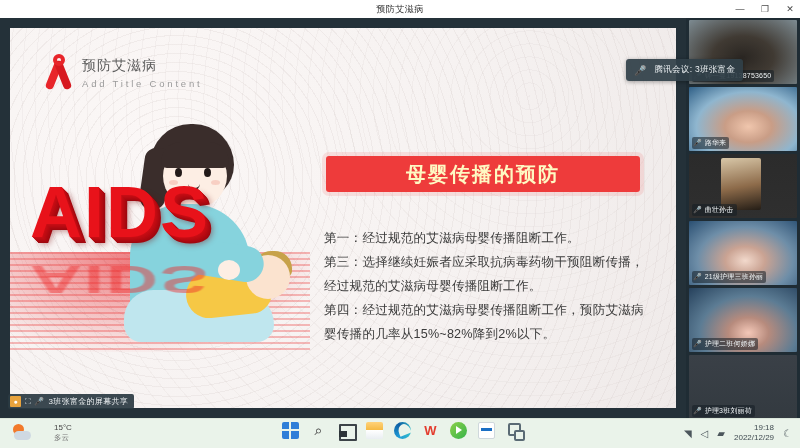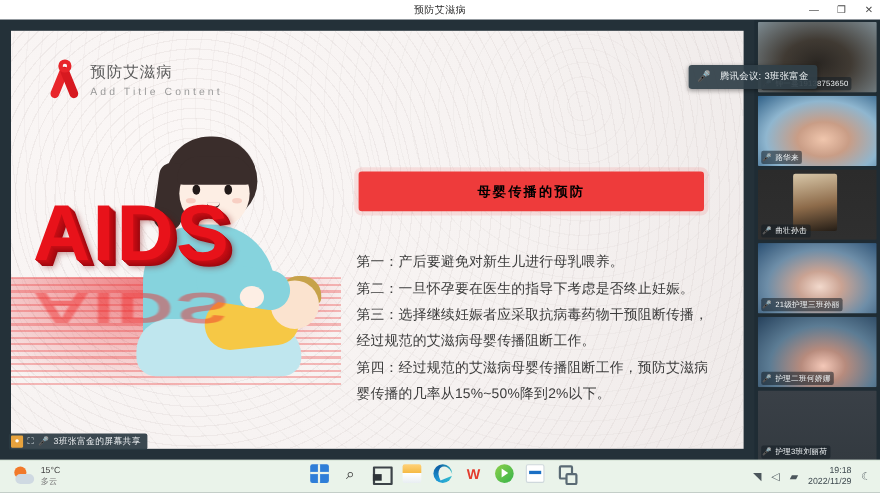"母婴传播的预防" #slide-title span { color: #000000 -> #fef9c3; font-size: 12px -> 20px }
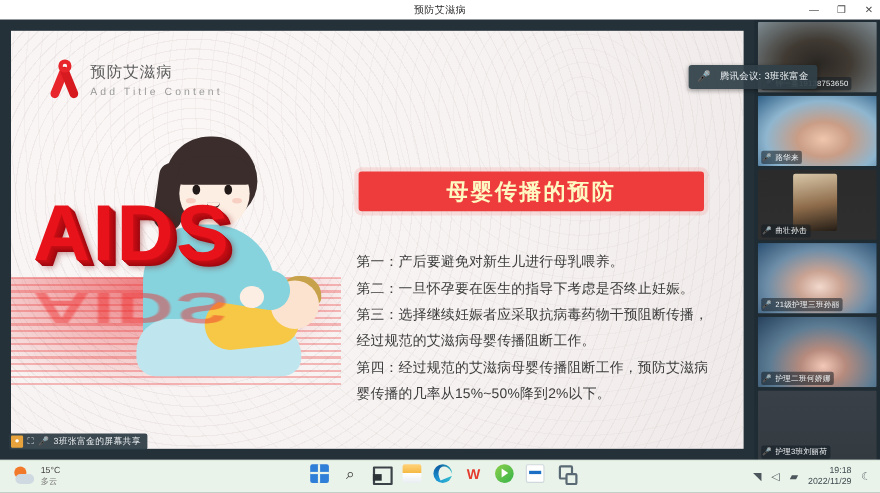"第一：产后要避免对新生儿进行母乳喂养。" p { text: 产后要避免对新生儿进行母乳喂养 -> 经过规范的艾滋病母婴传播阻断工作 }
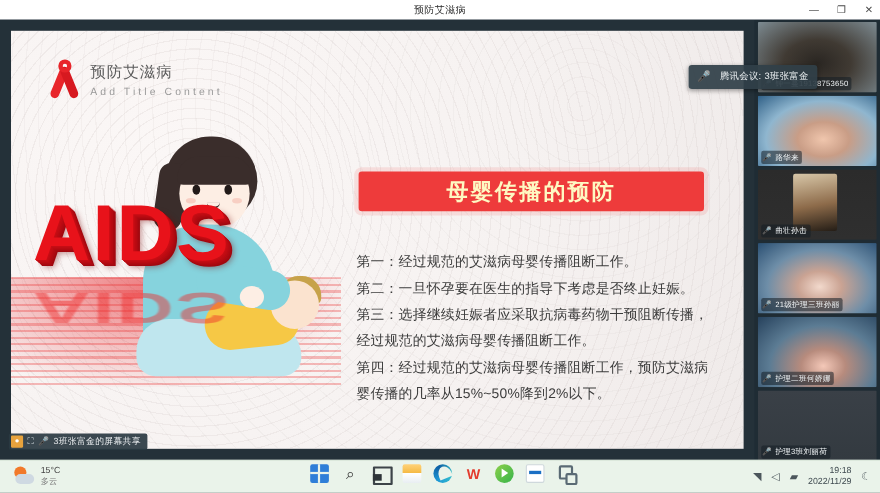"第二：一旦怀孕要在医生的指导下考虑是否终止妊娠。" p { html: <p>第二：一旦怀孕要在医生的指导下考虑是否终止妊娠。</p> -> none }
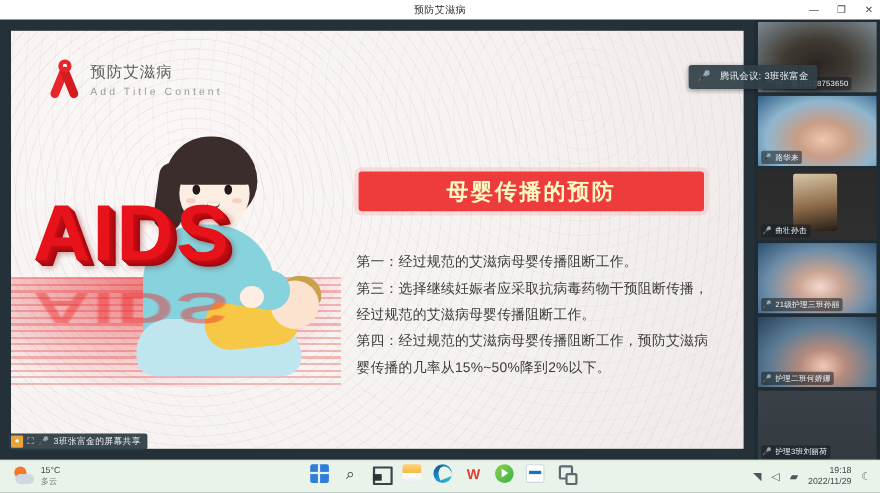"婴传播的几率从15%~50%降到2%以下。" p.ind { text: 50% -> 82% }
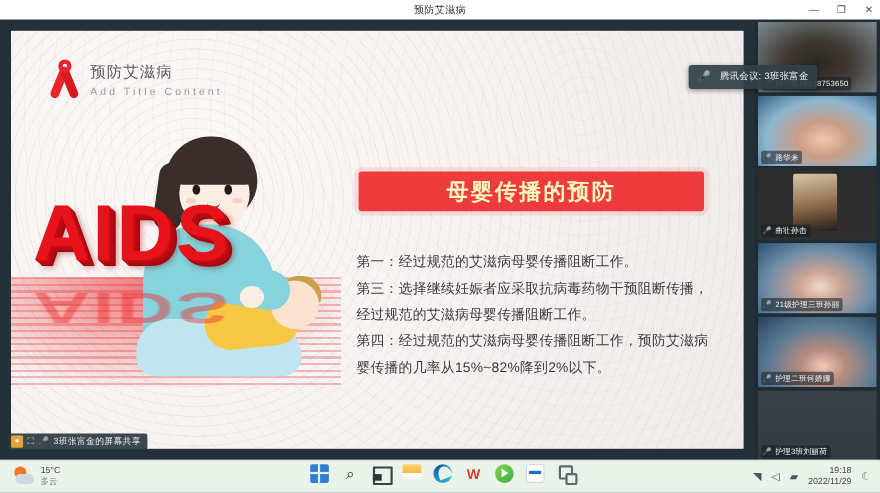"15°C" #weather { gap: 5px -> 22px }
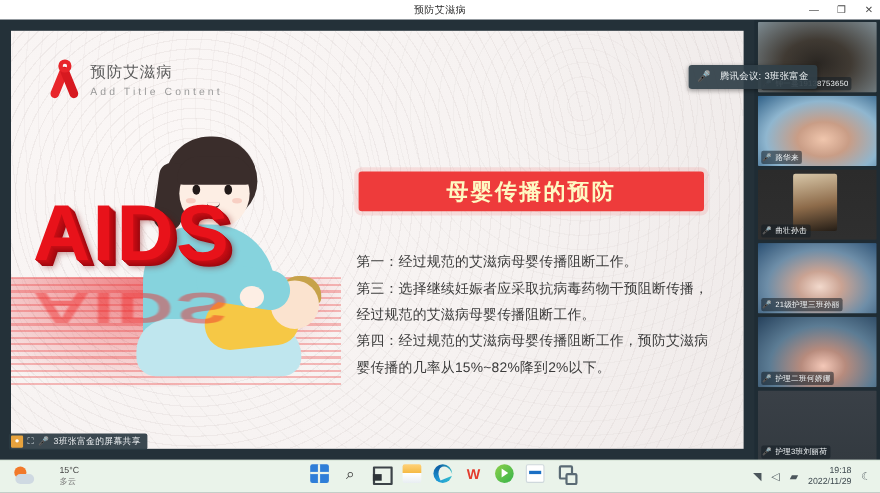"2022/11/29" div.d { text: 2022/11/29 -> 2022/12/29 }
